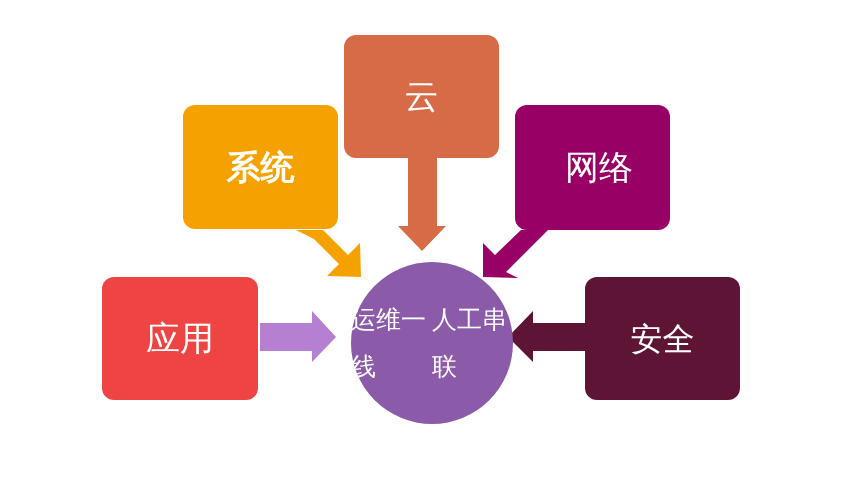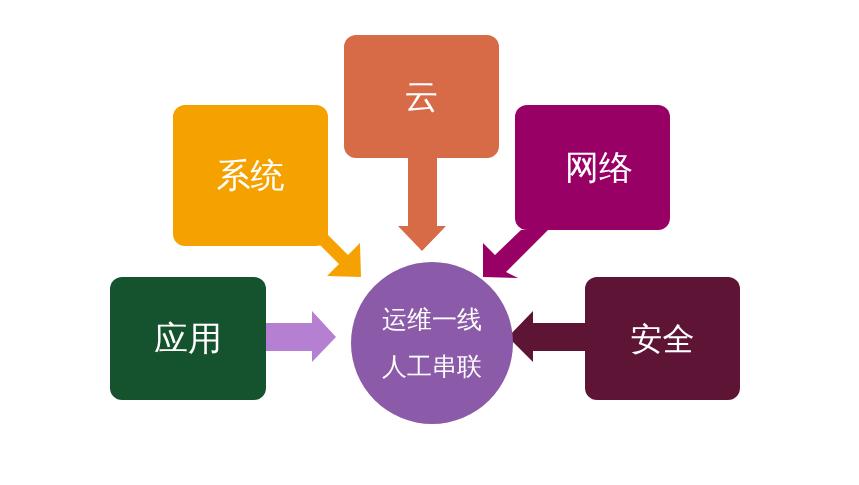"系统" div.box { font-weight: none -> bold; height: 141px -> 124px; left: 173px -> 183px }
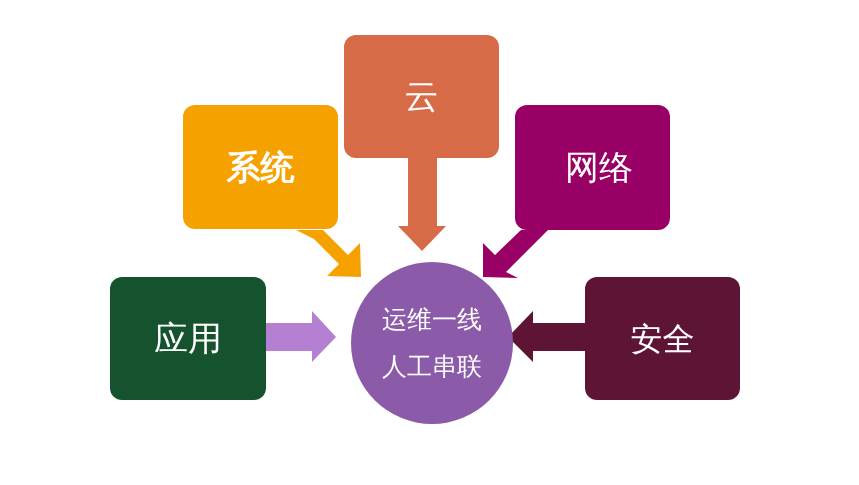"应用" div.box { background: #14532d -> #ef4444; margin-left: 8px -> none }
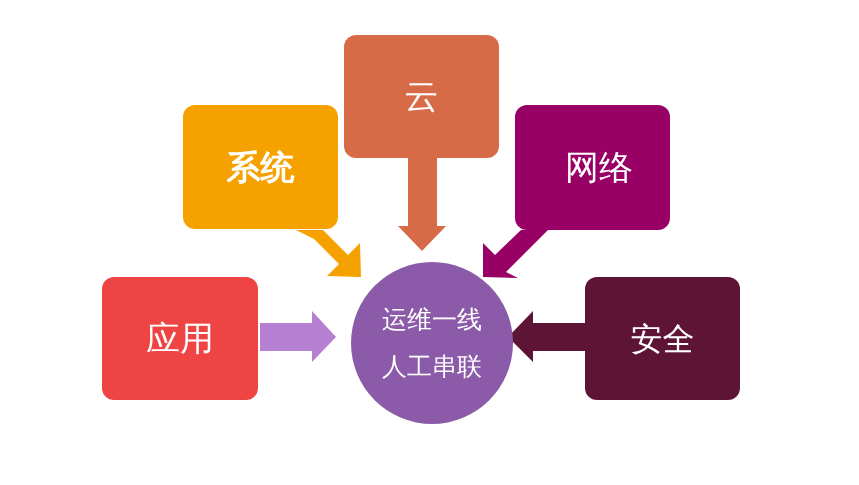"运维一线" .hub { flex-direction: column -> row; justify-content: center -> flex-end }
